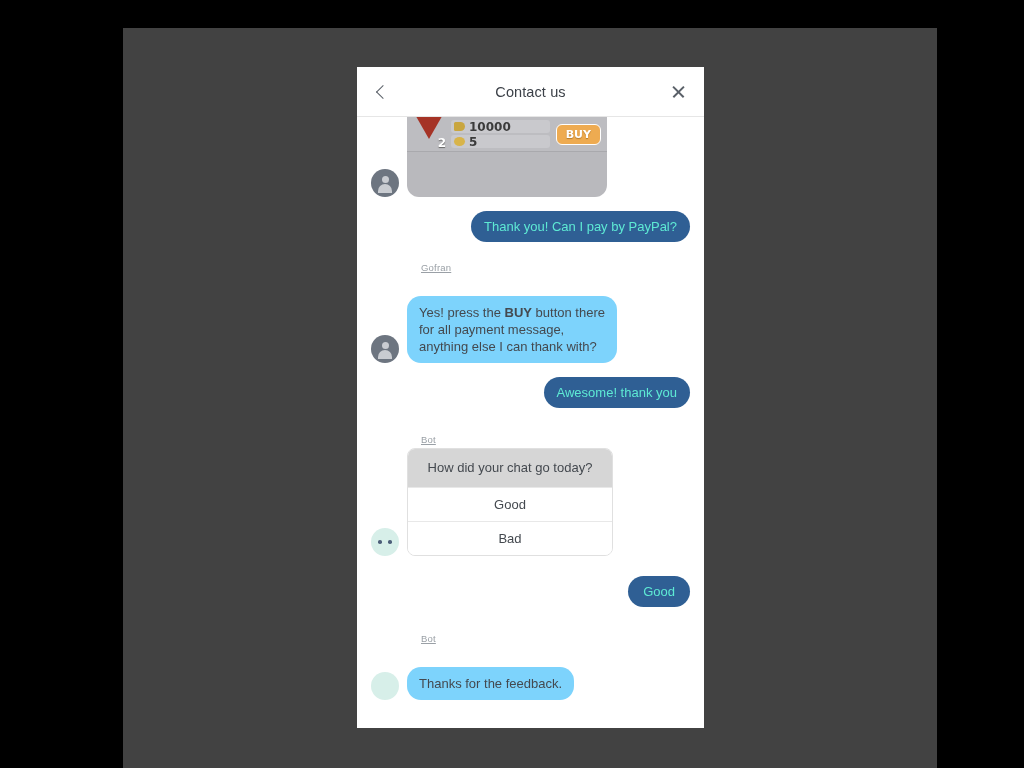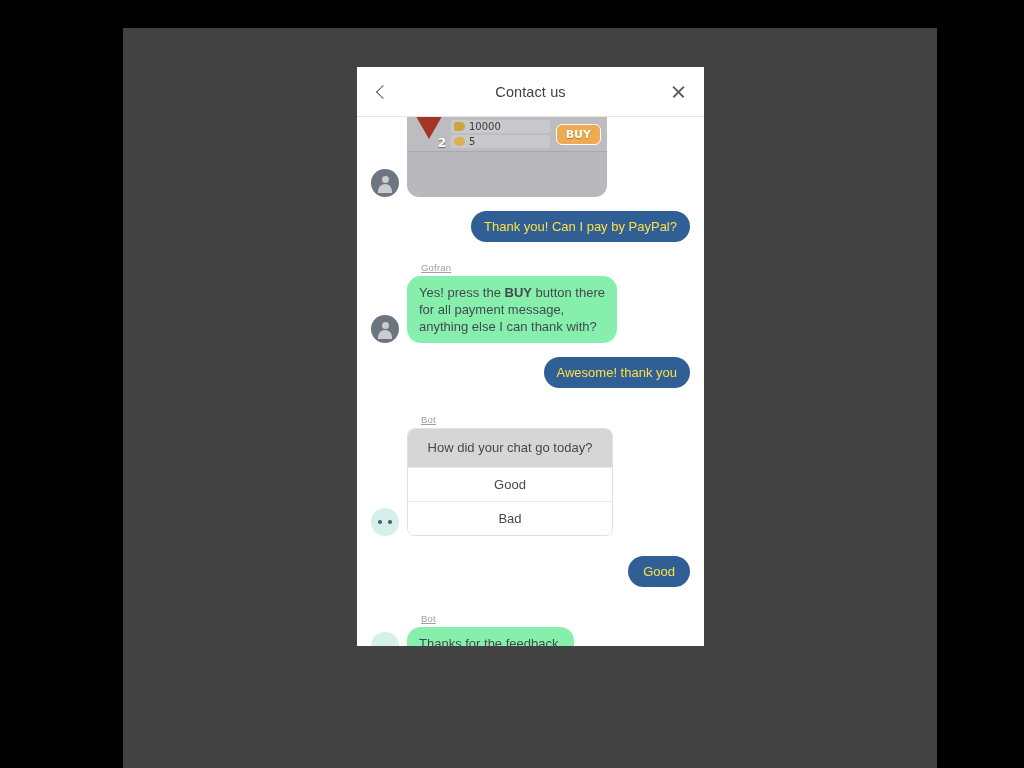"Contact us" .widget { height: 579px -> 661px }
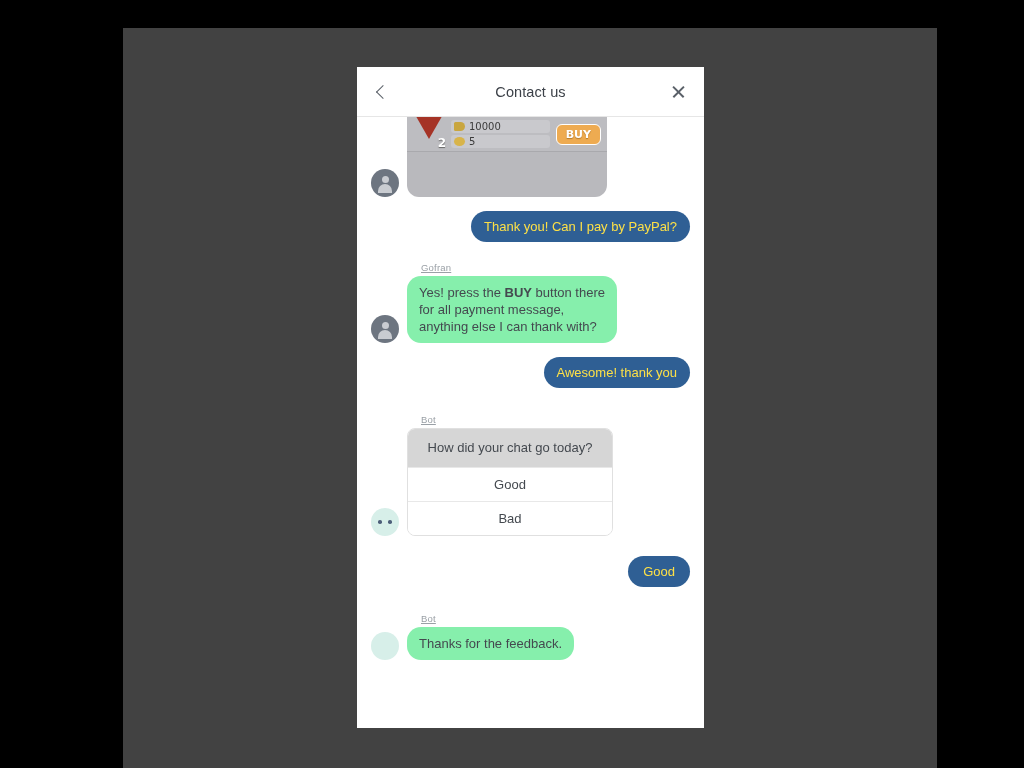"10000" .cost-val { font-size: 10px -> 12px; font-weight: normal -> bold }
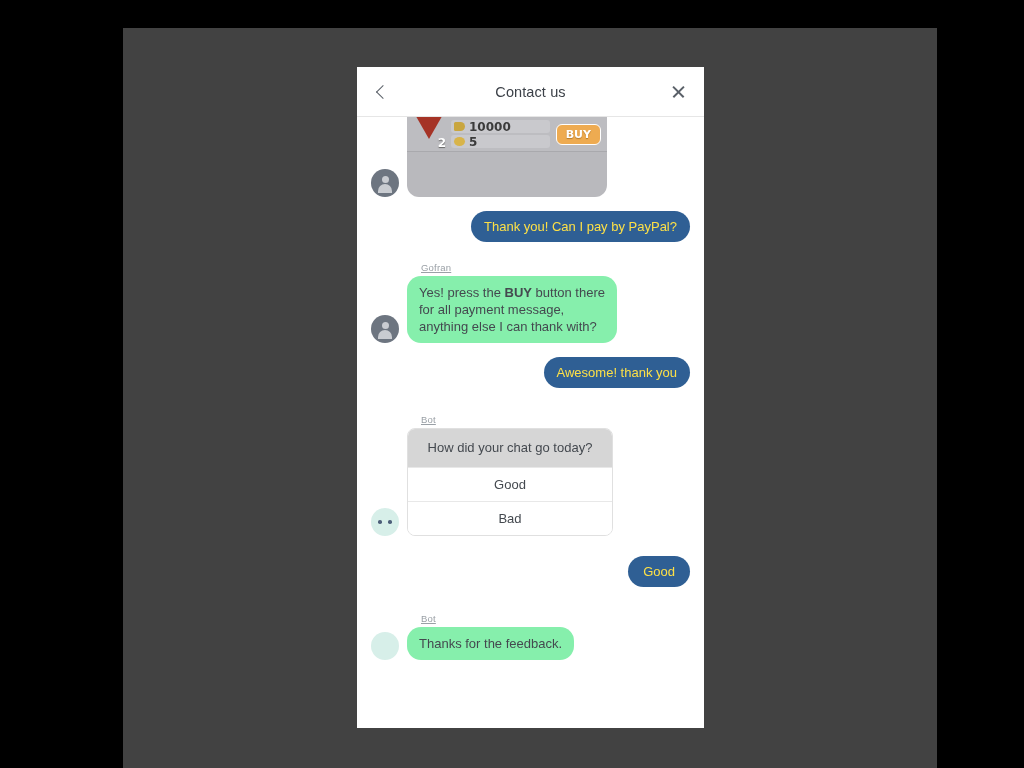"Thank you! Can I pay" .bubble.outgoing { color: #fde047 -> #5eead4 }
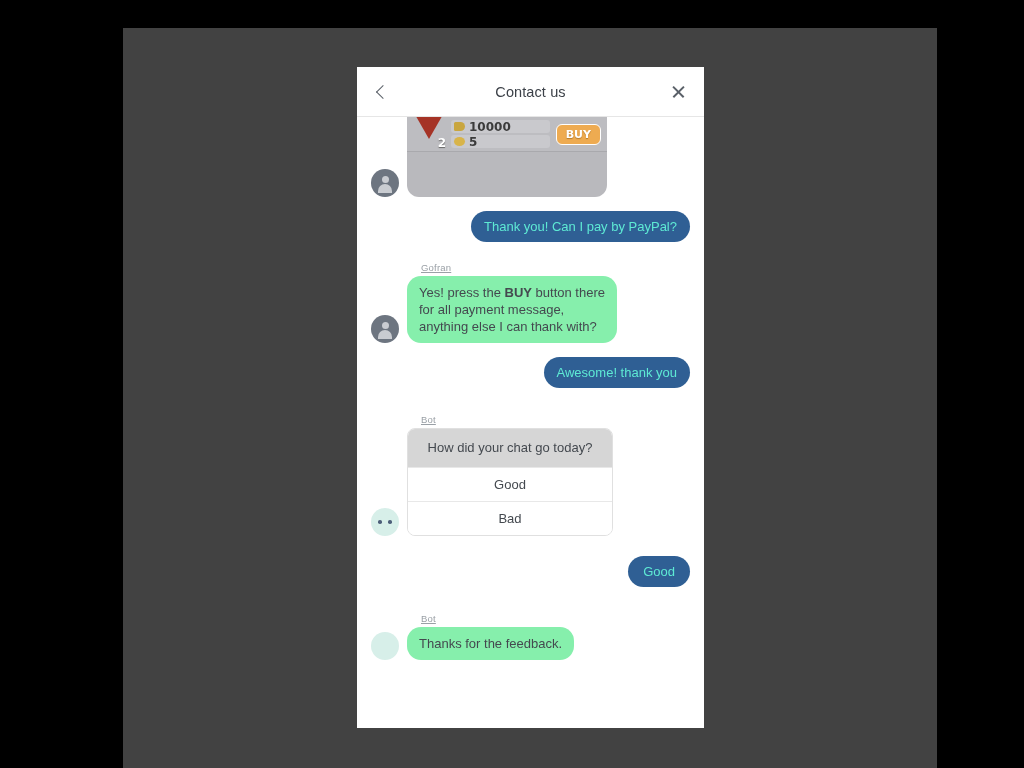"Yes! press the BUY button" .bubble.incoming { background: #86efac -> #7dd3fc; margin-top: none -> 20px }
